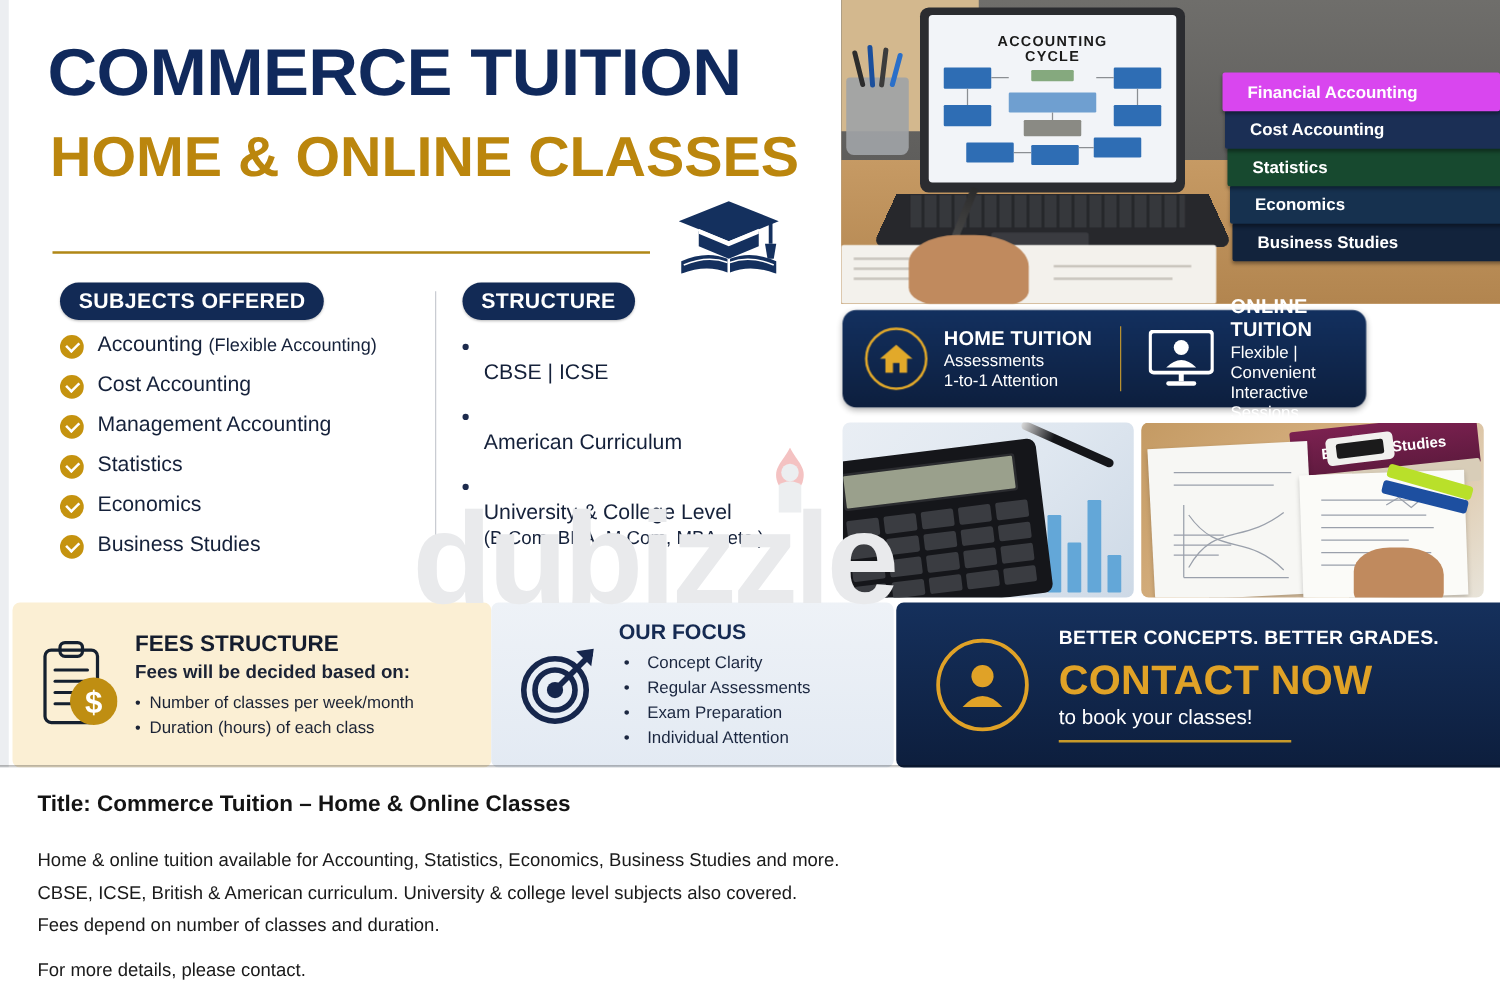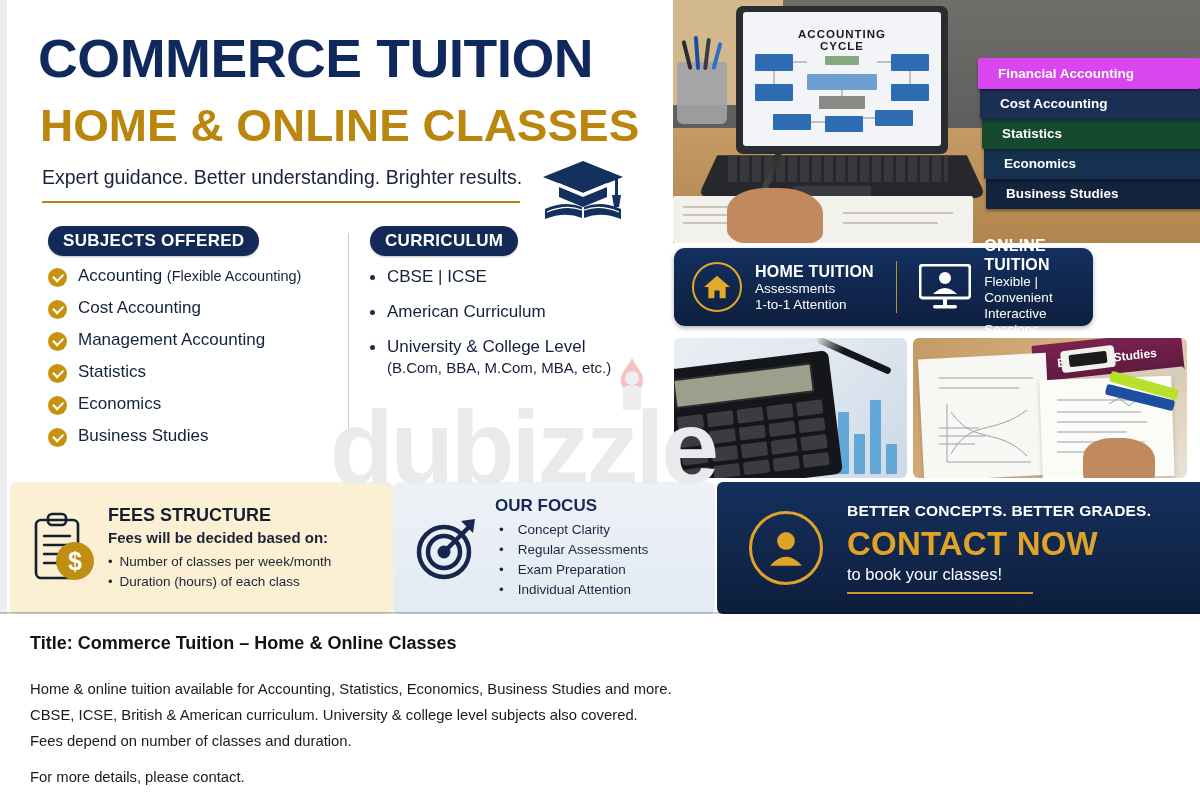"Expert guidance. Better understanding." div.tagline { html: <div>Expert guidance. Better understanding. Brighter results.</div> -> none }
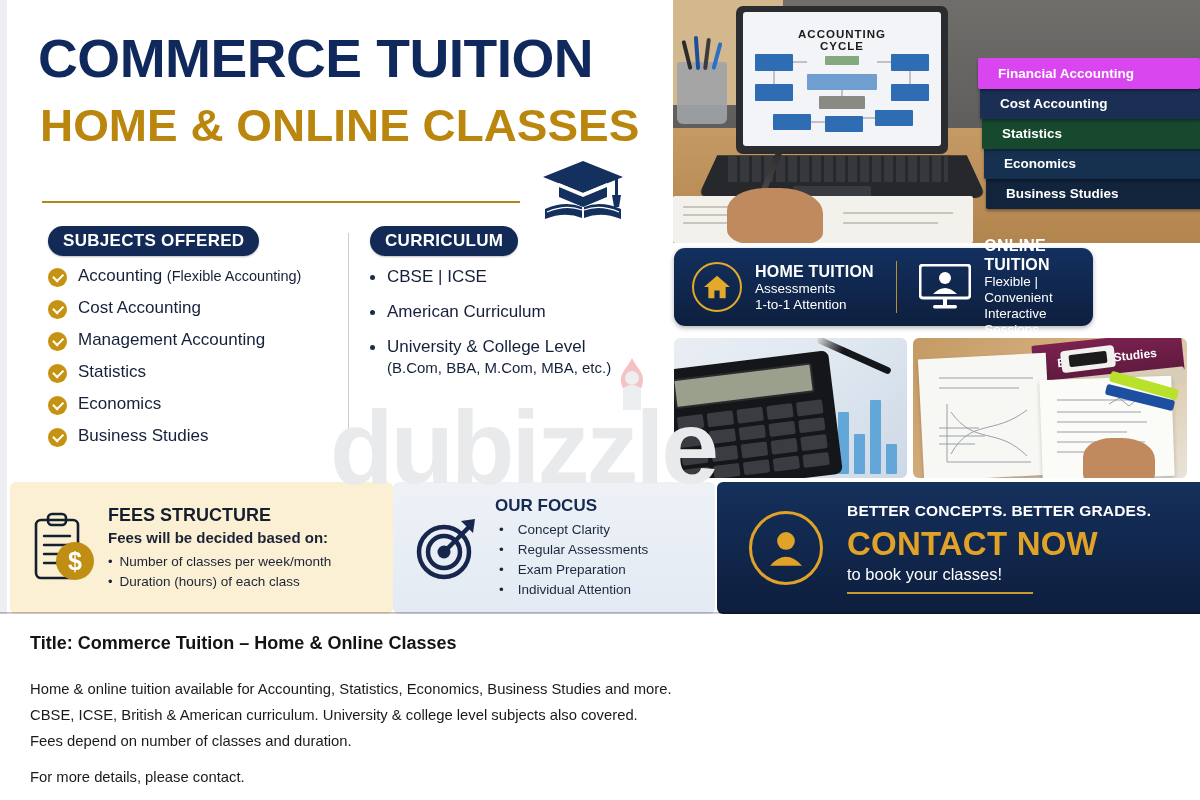"CURRICULUM" div.badge { text: CURRICULUM -> STRUCTURE }
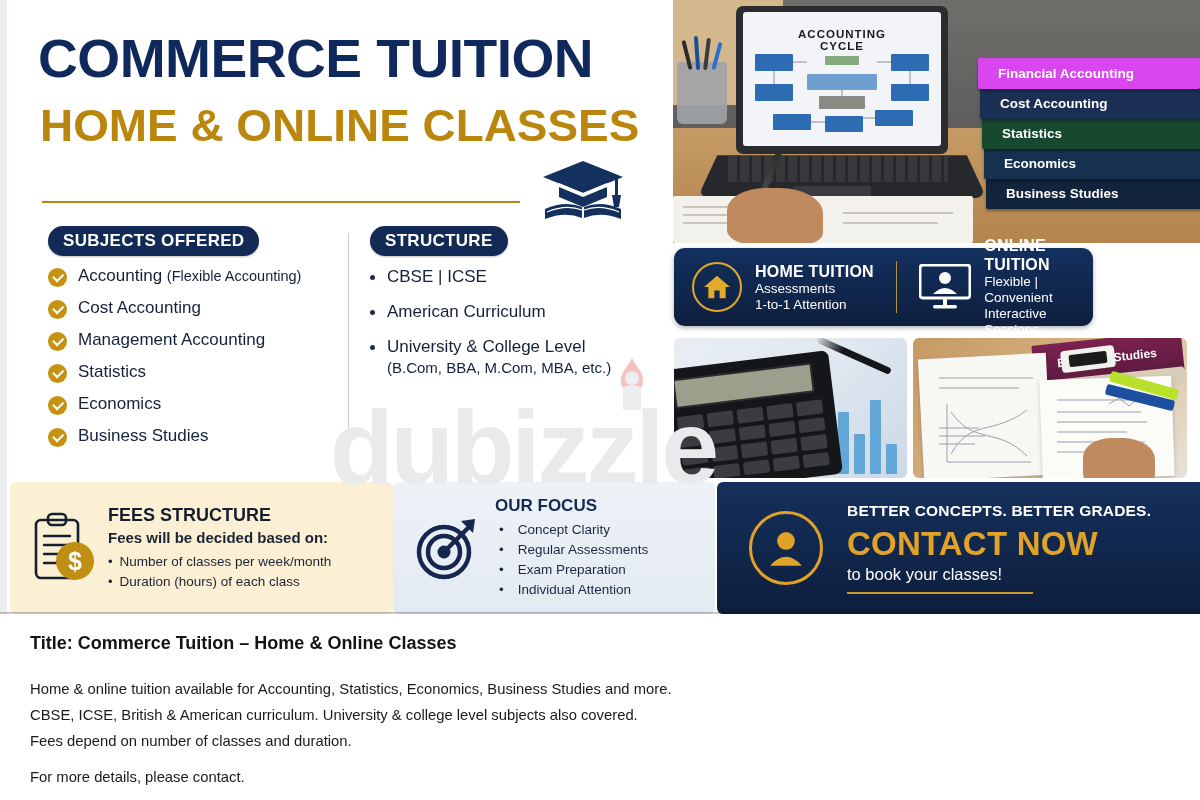"CBSE | ICSE" .cur-text { margin-top: none -> 21px }
